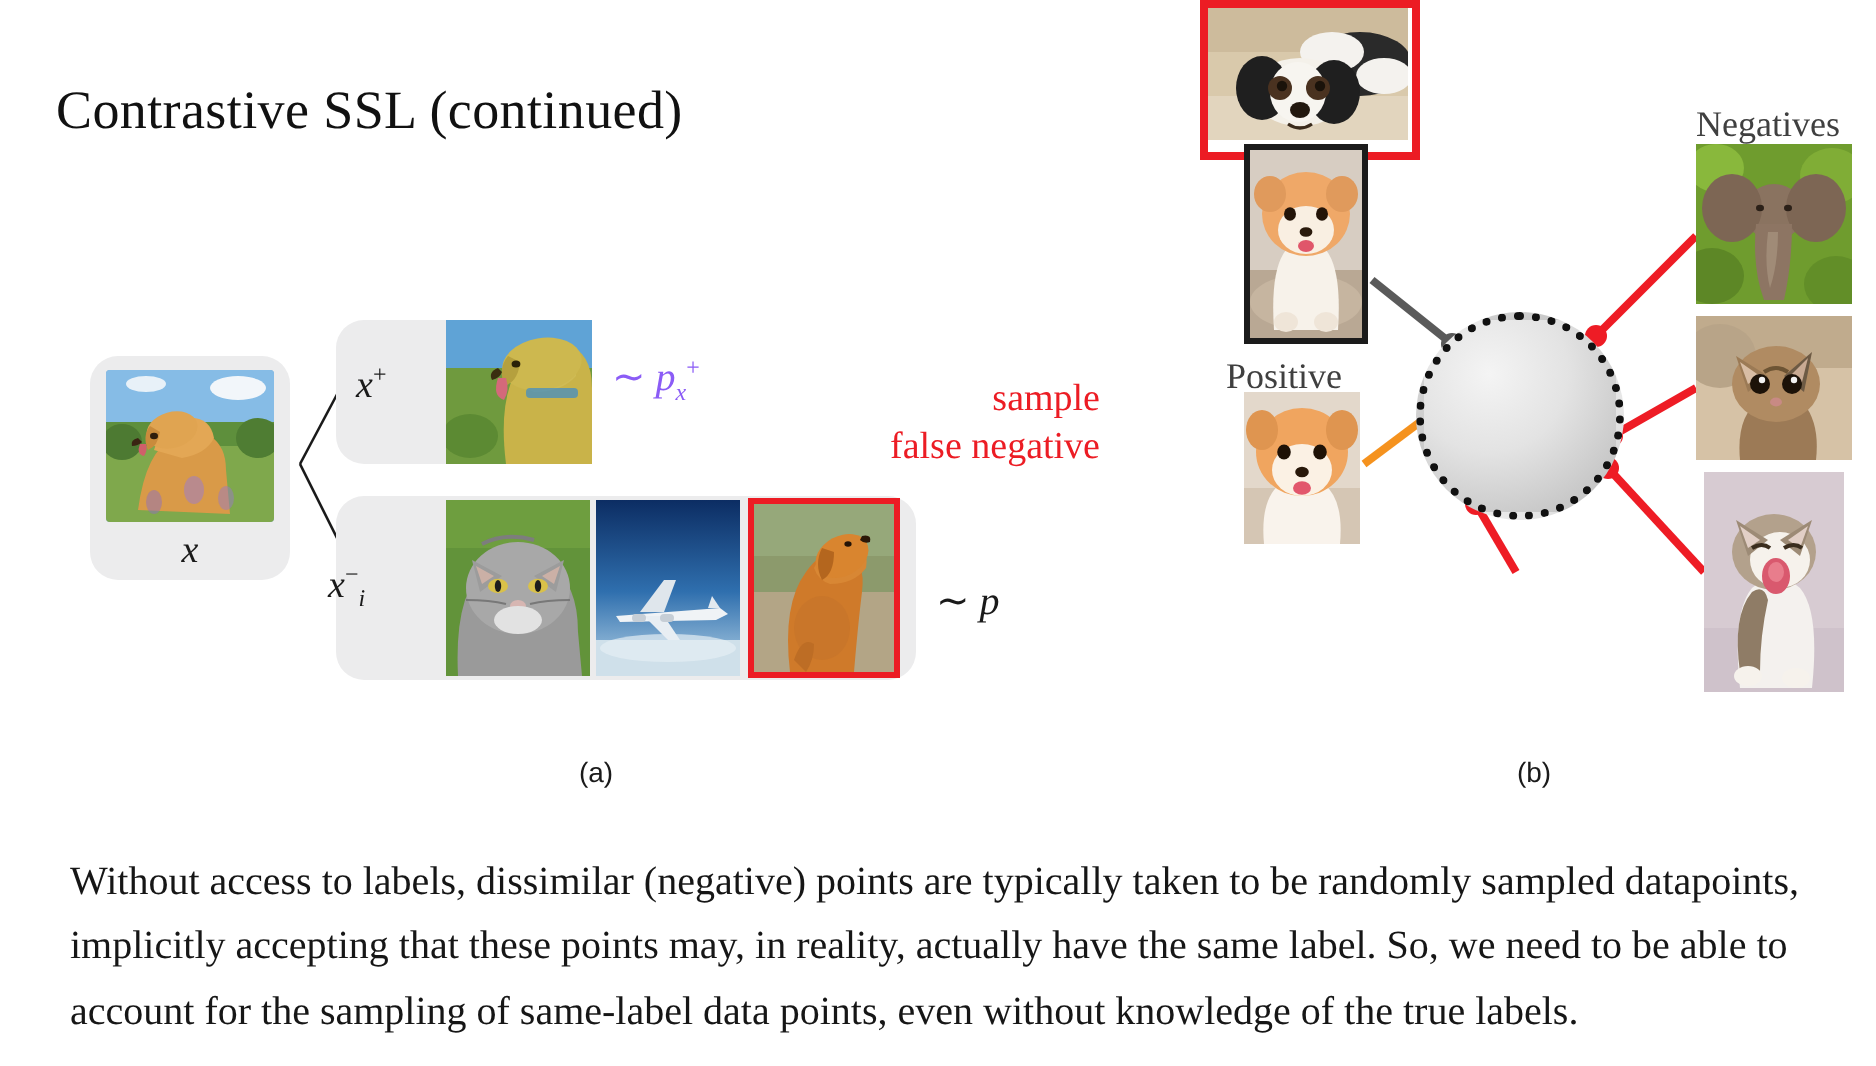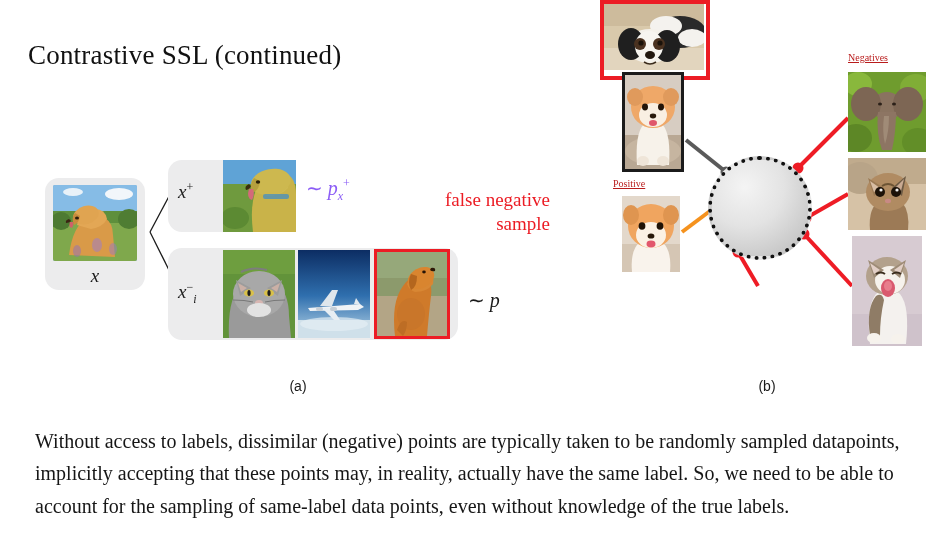"Negatives" .blabel { color: #b91c1c -> #404040; font-size: 10px -> 18px; text-decoration: underline -> none }
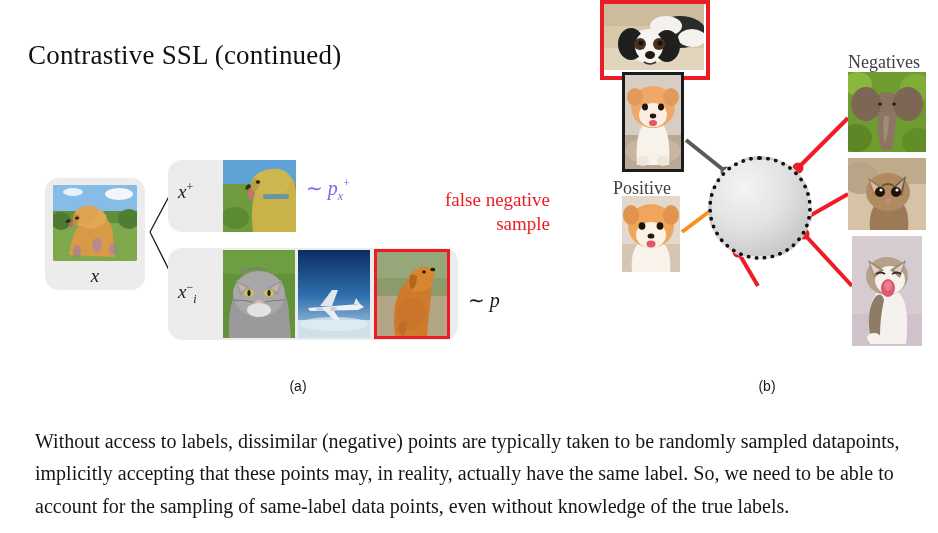"false negative" div { order: before "sample" -> after "sample" }
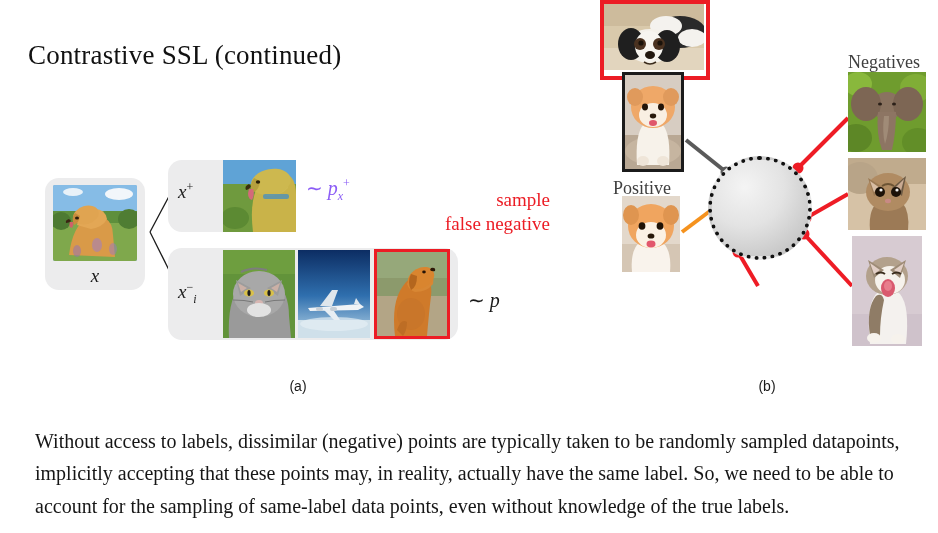"x−i" #xminus-label { left: 178px -> 164px }
